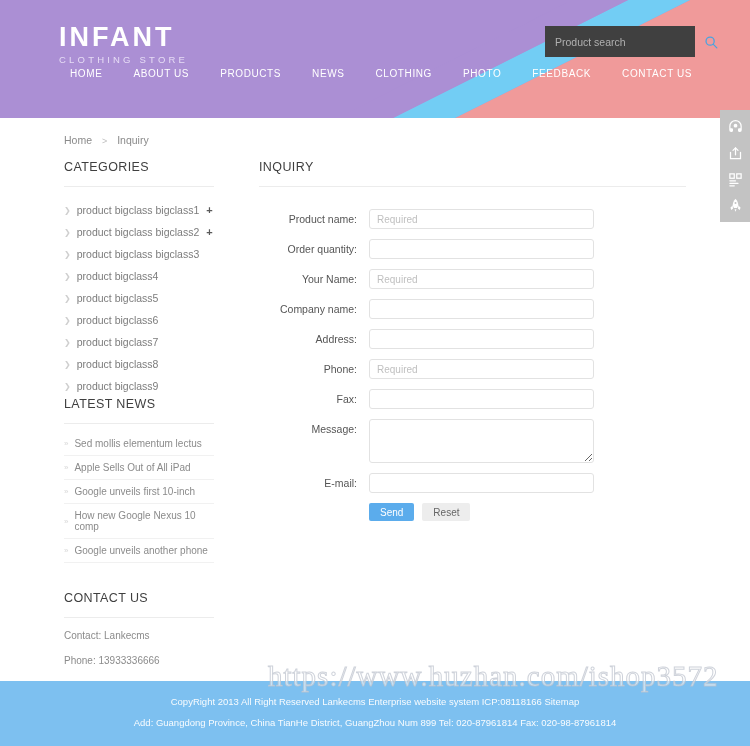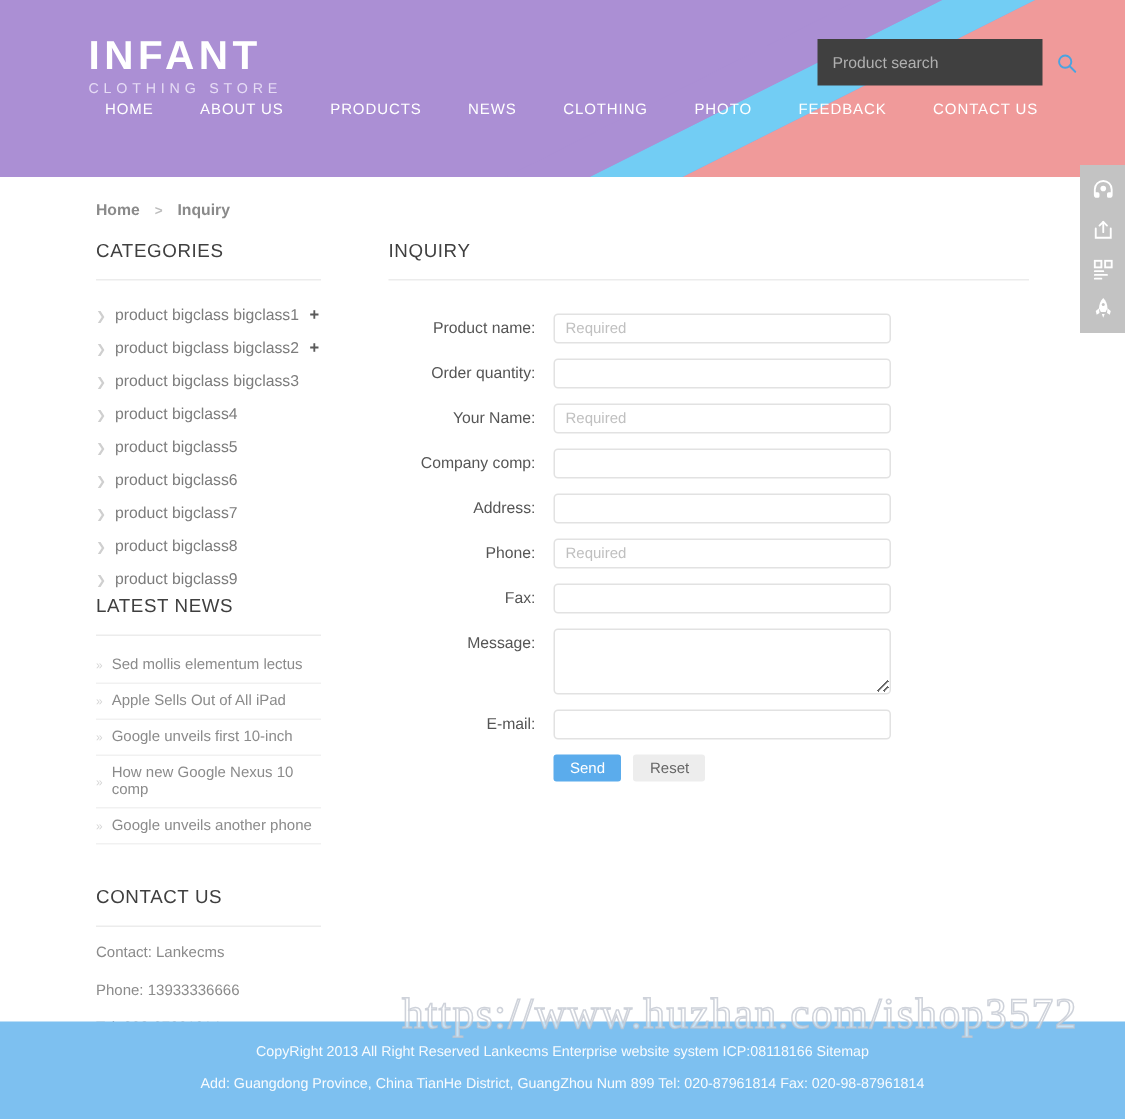"Home > Inquiry" .breadcrumb { font-weight: bold -> none }
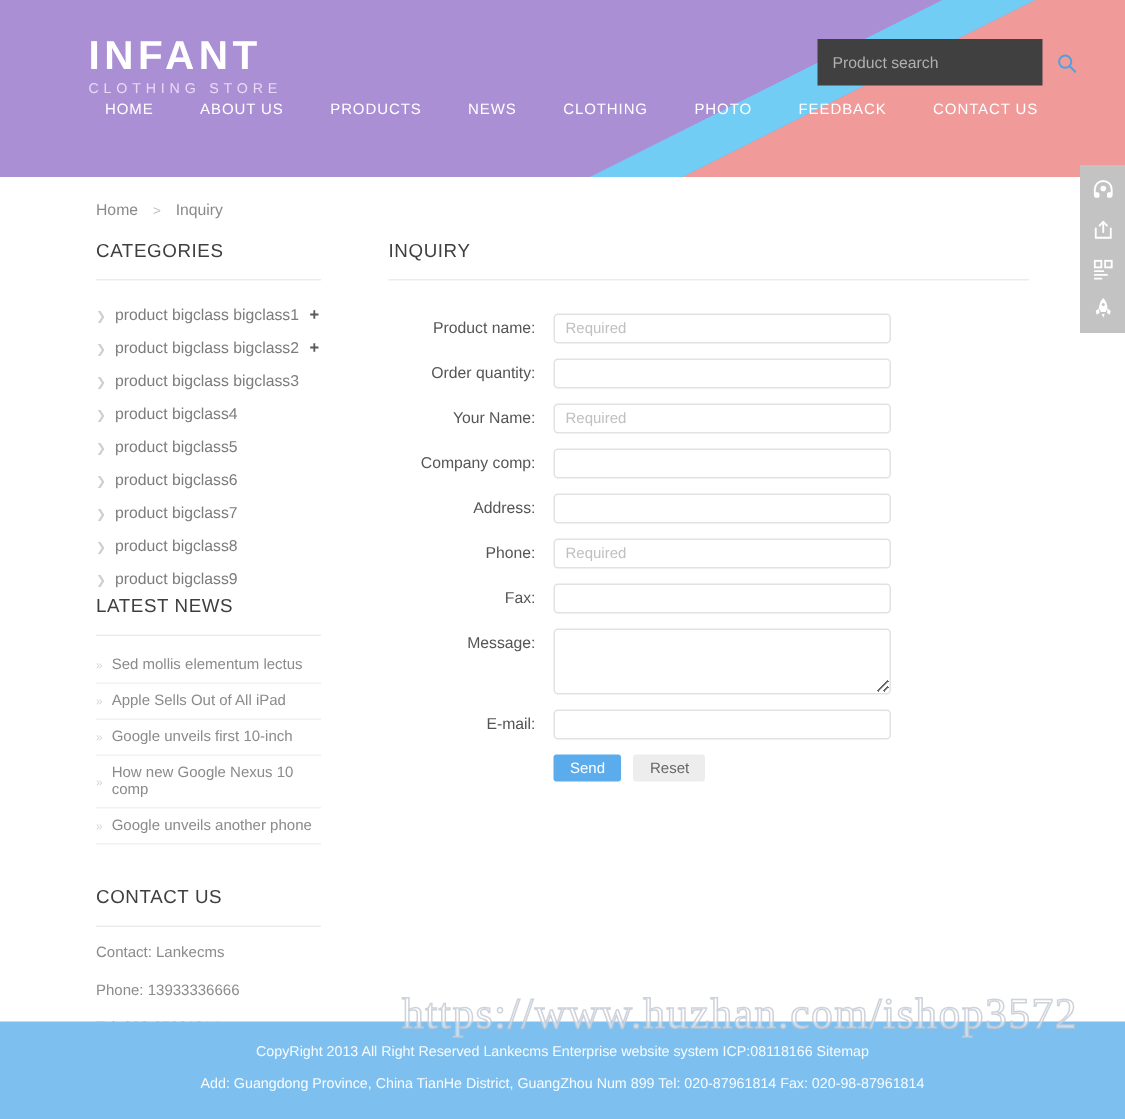"Company comp:" div.flabel { text: comp -> name }
